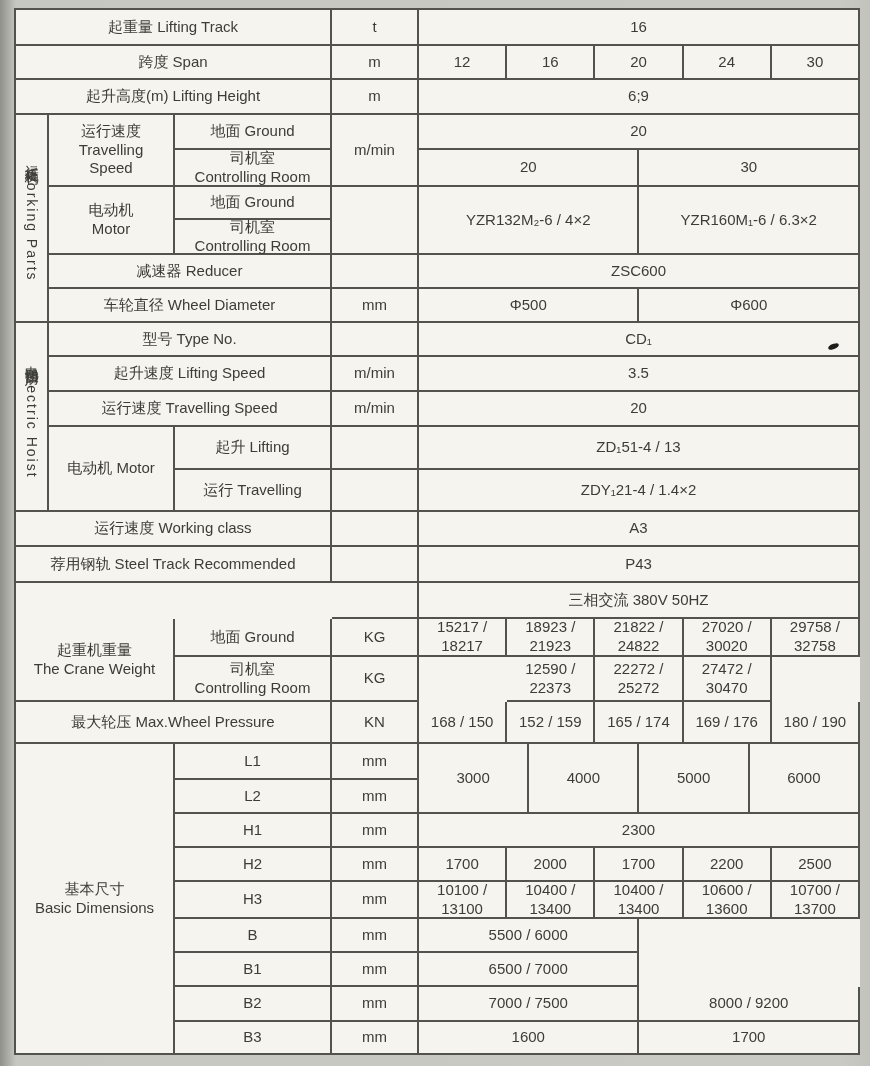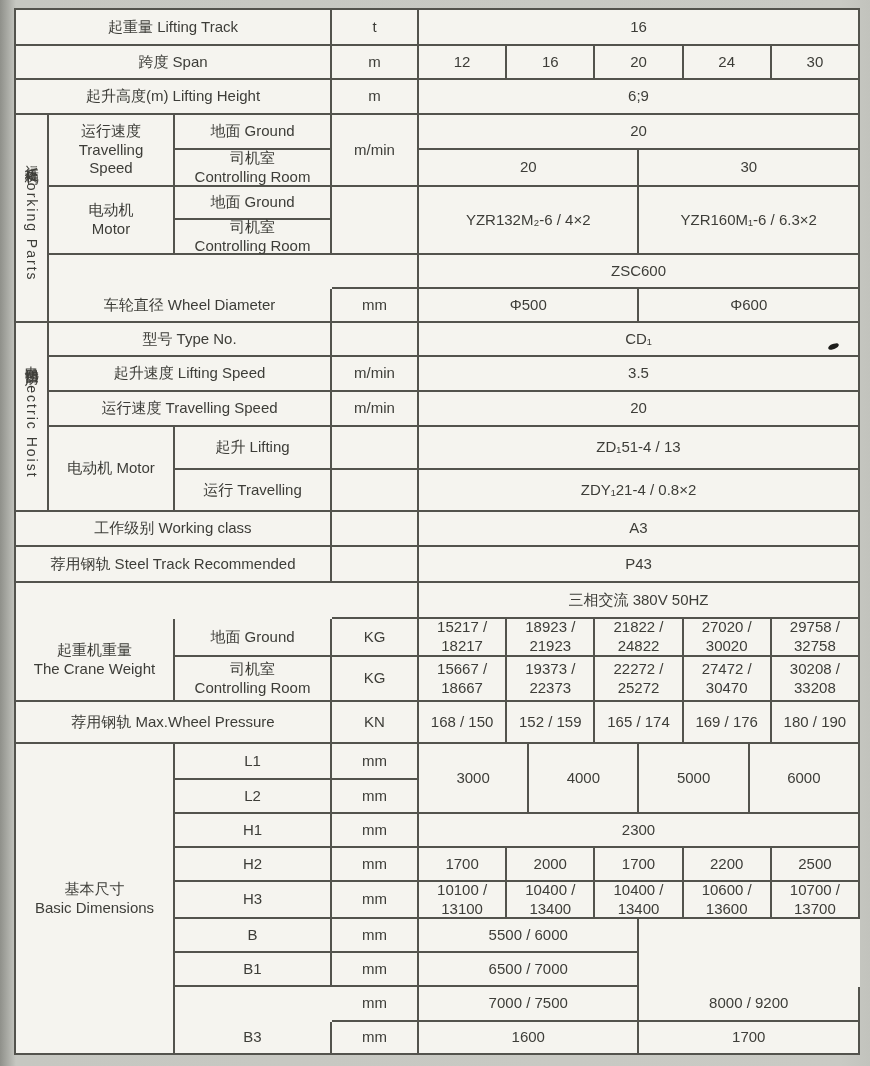"减速器 Reducer" div.c { html: none -> <div>减速器 Reducer</div> }
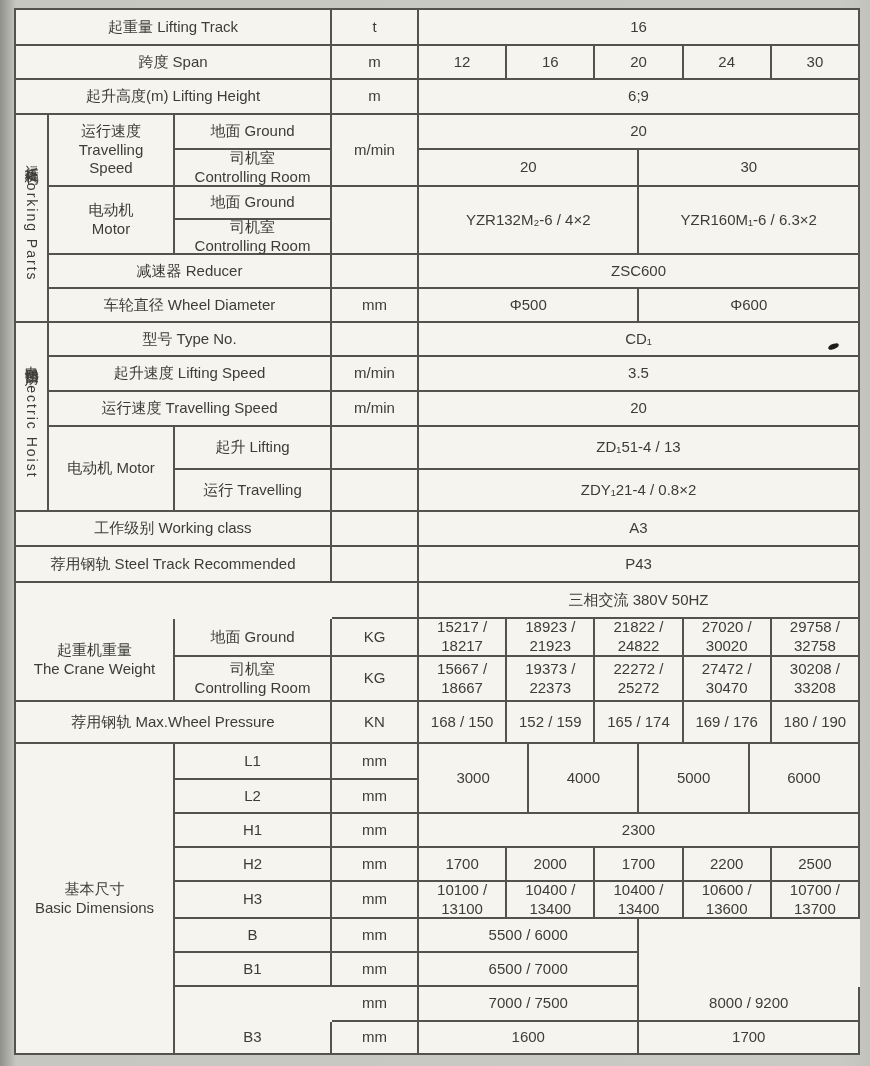"ZDY₁21-4 / 0.8×2" div.c { text: 0.8 -> 1.4 }
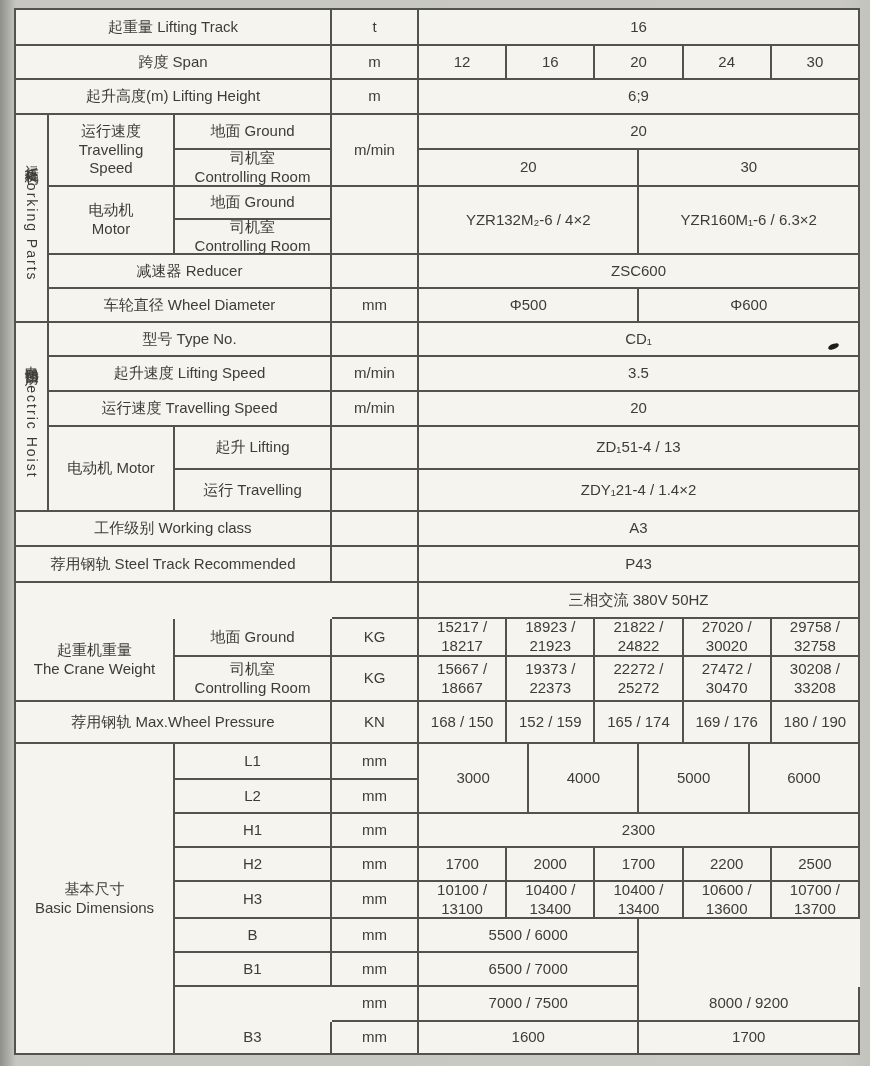"工作级别 Working class" div.c { text: 工作级别 -> 运行速度 }
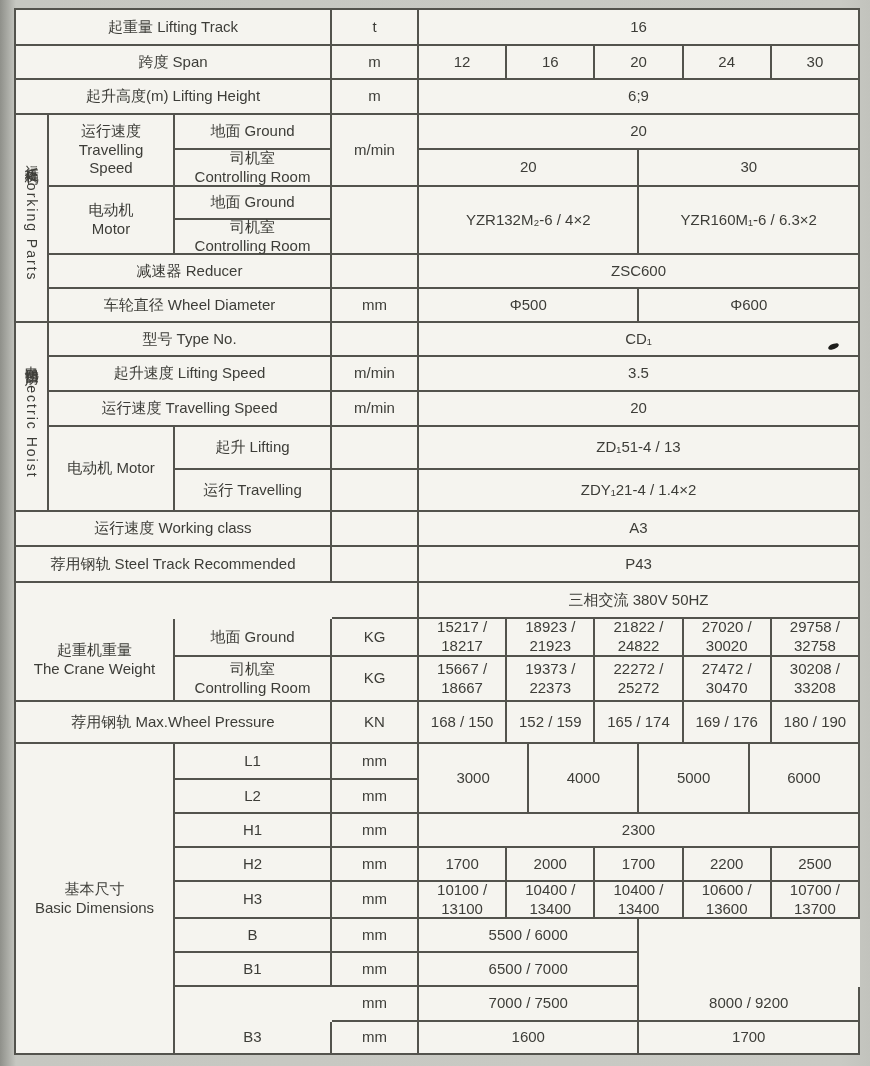"15667 /" div.c { html: <div>15667 / 18667</div> -> none }
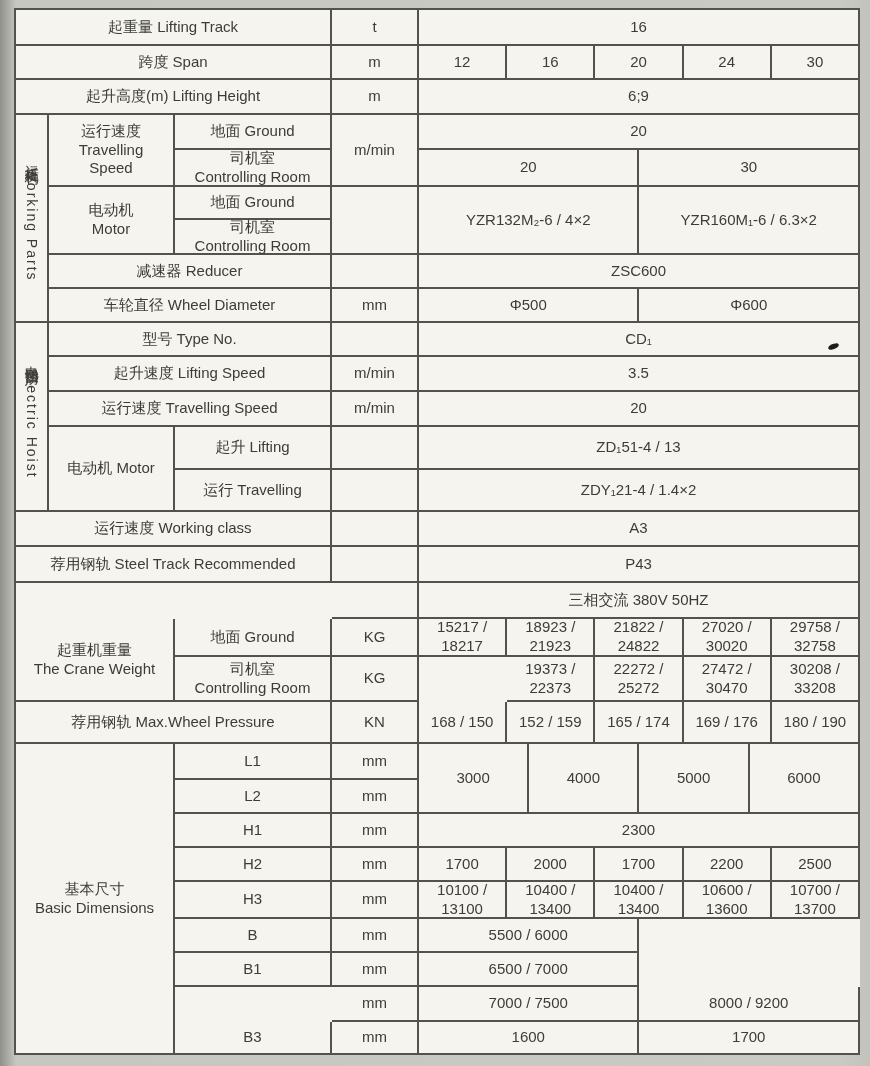"19373 /" div.c { text: 19373 -> 12590 }
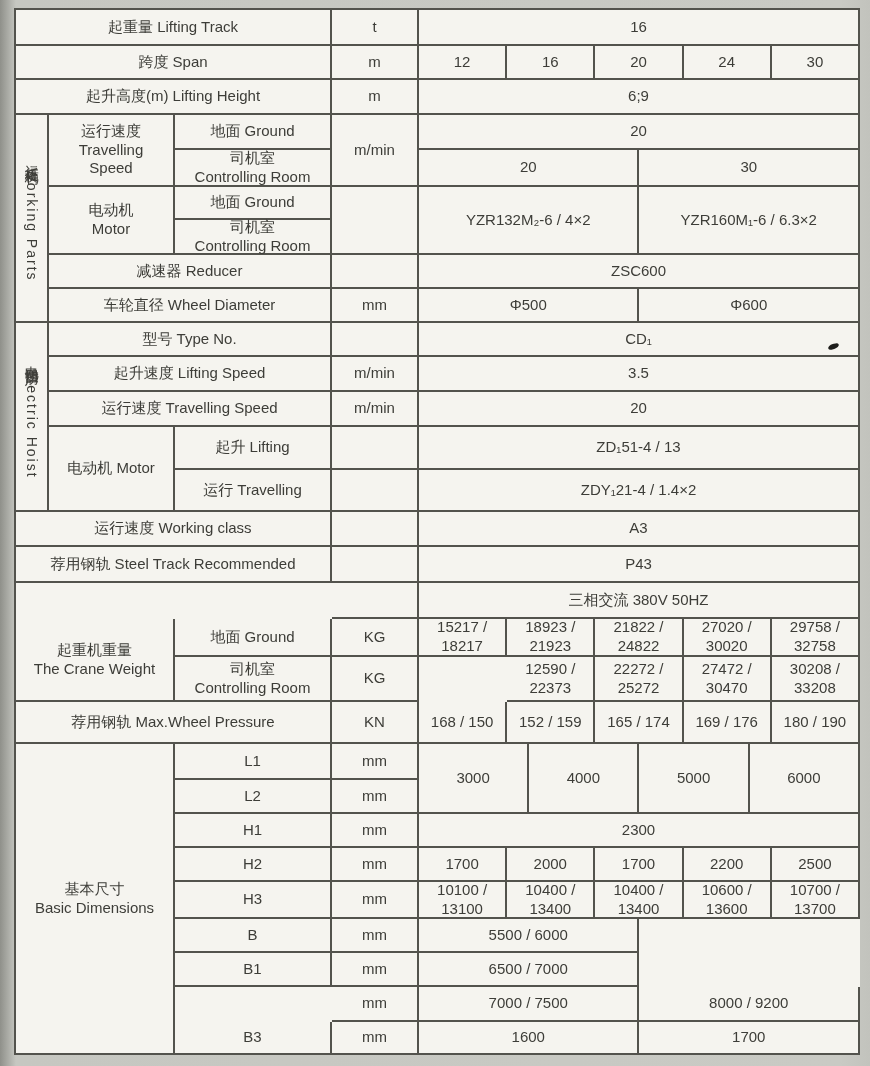"30208 /" div.c { html: <div>30208 / 33208</div> -> none }
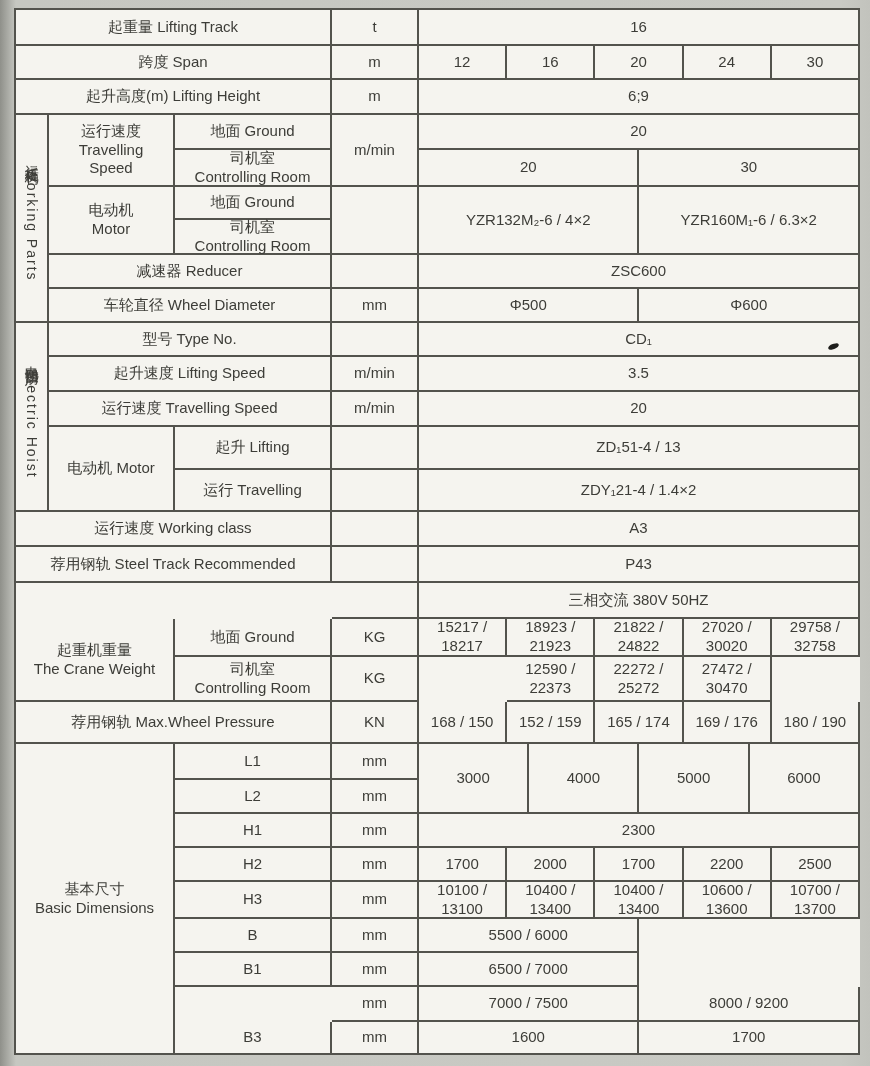"荐用钢轨 Max.Wheel Pressure" div.c { text: 荐用钢轨 -> 最大轮压 }
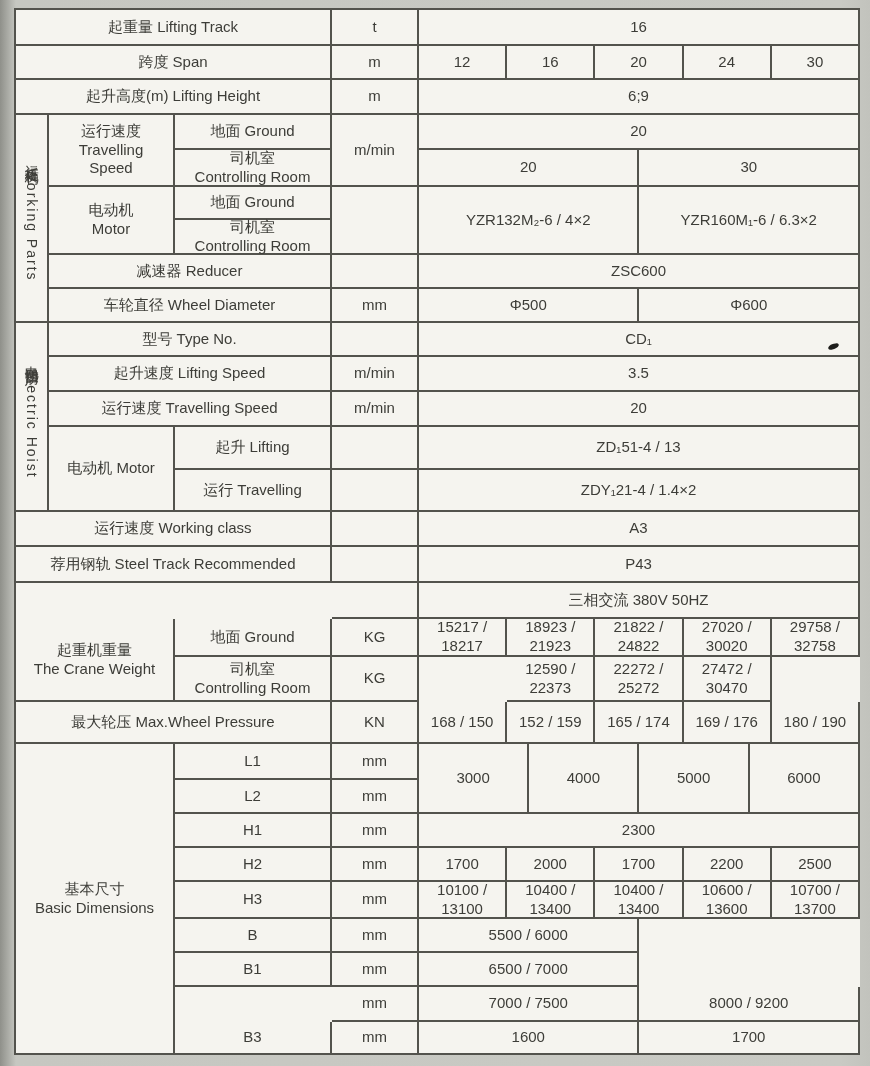"B2" div.c { html: none -> <div>B2</div> }
